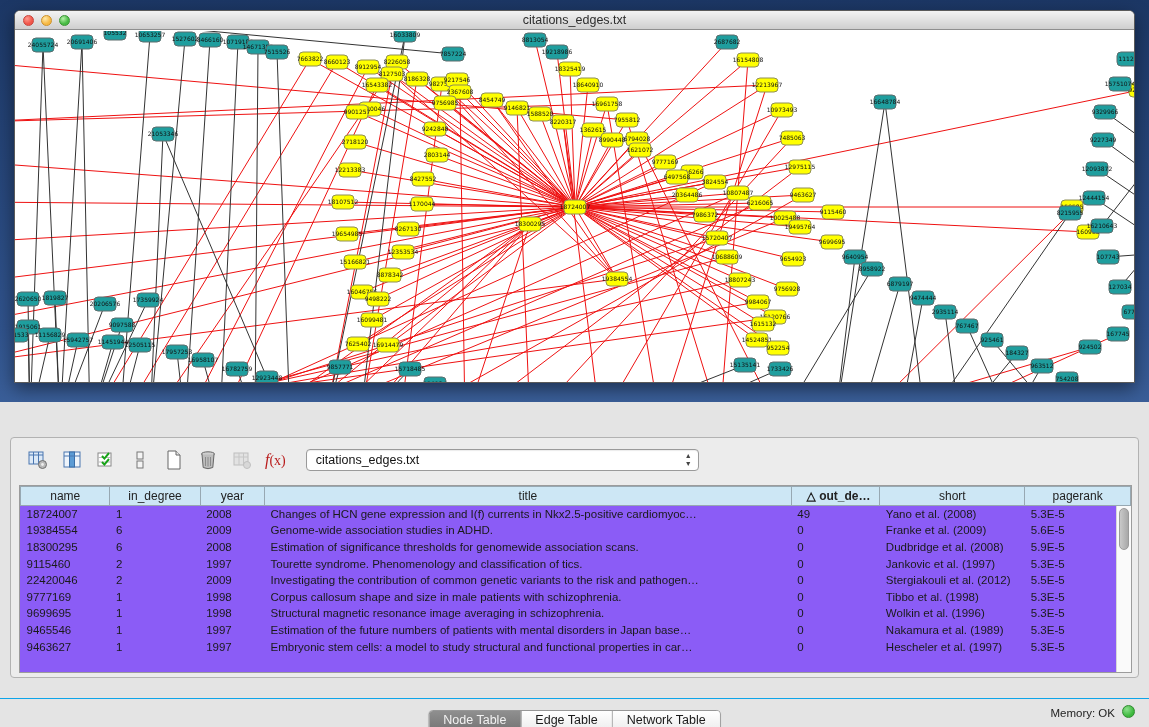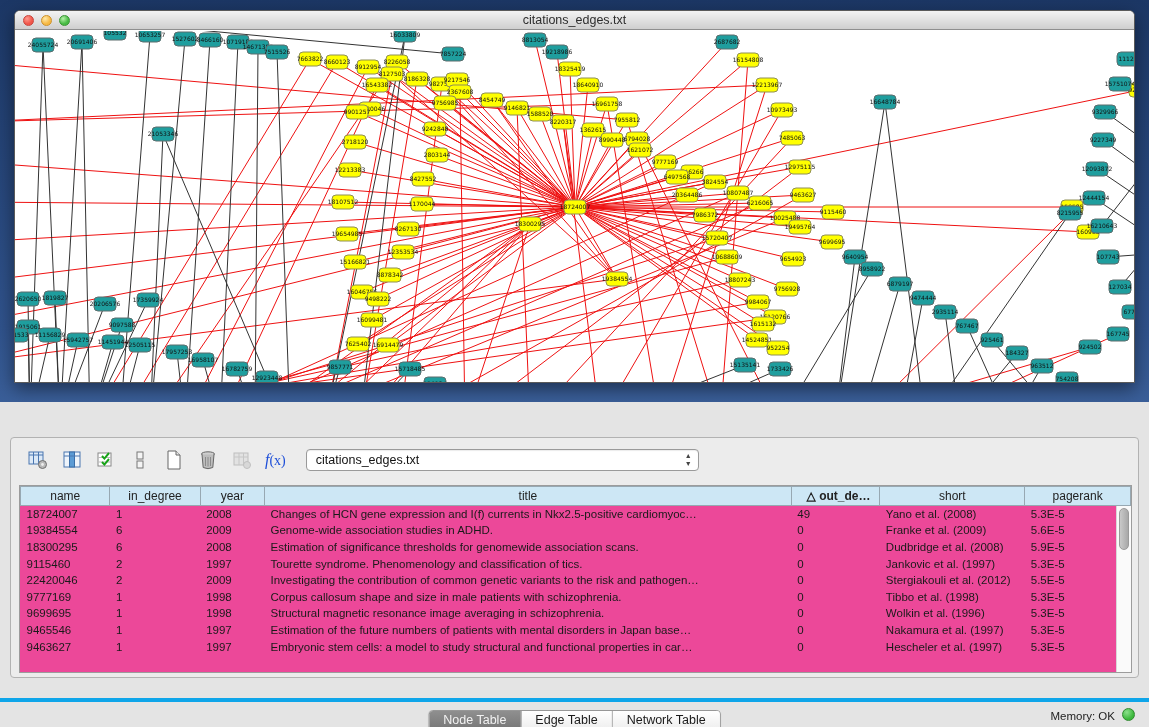"f(x)" .fx { color: #1d4ed8 -> #b91c1c }
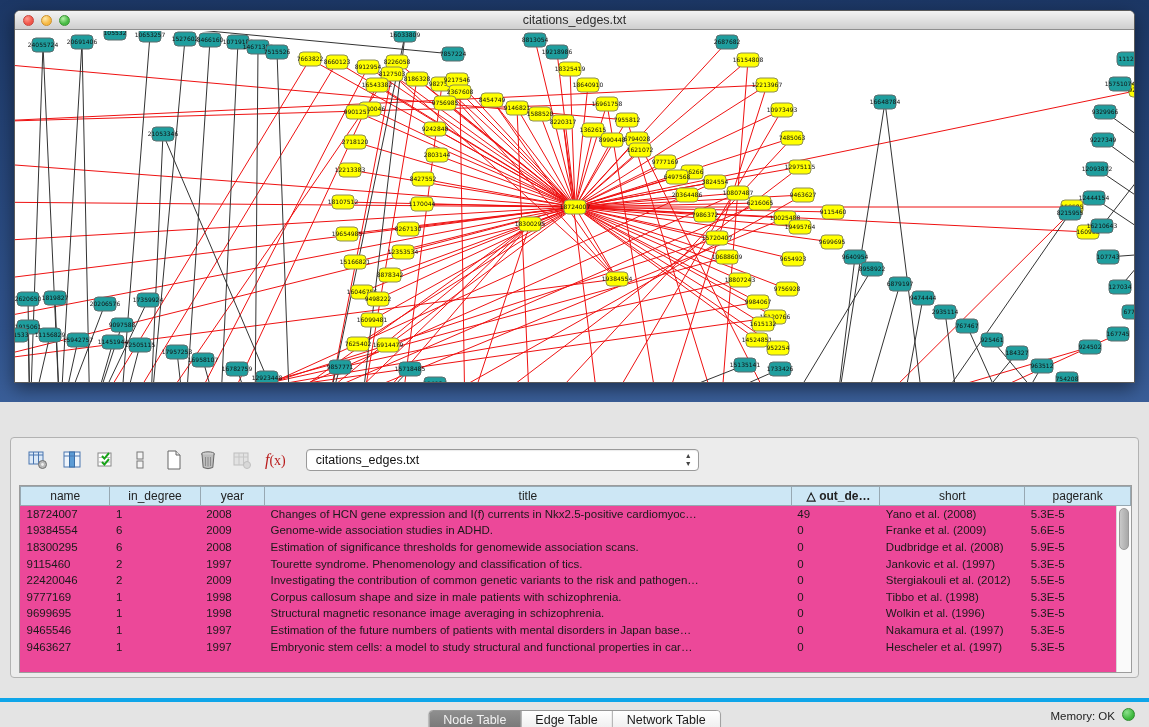"name" .grid-wrap { background: #ec4899 -> #8b5cf6 }
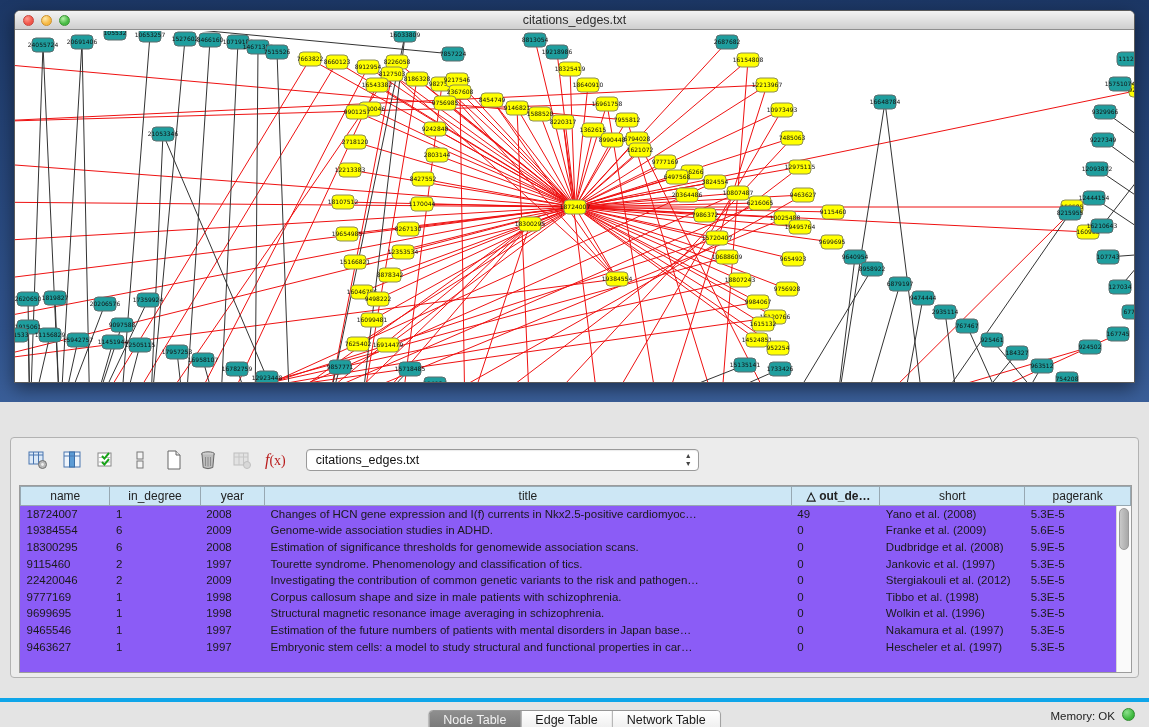"Nakamura et al. (1997)" td { text: 1997 -> 1989 }
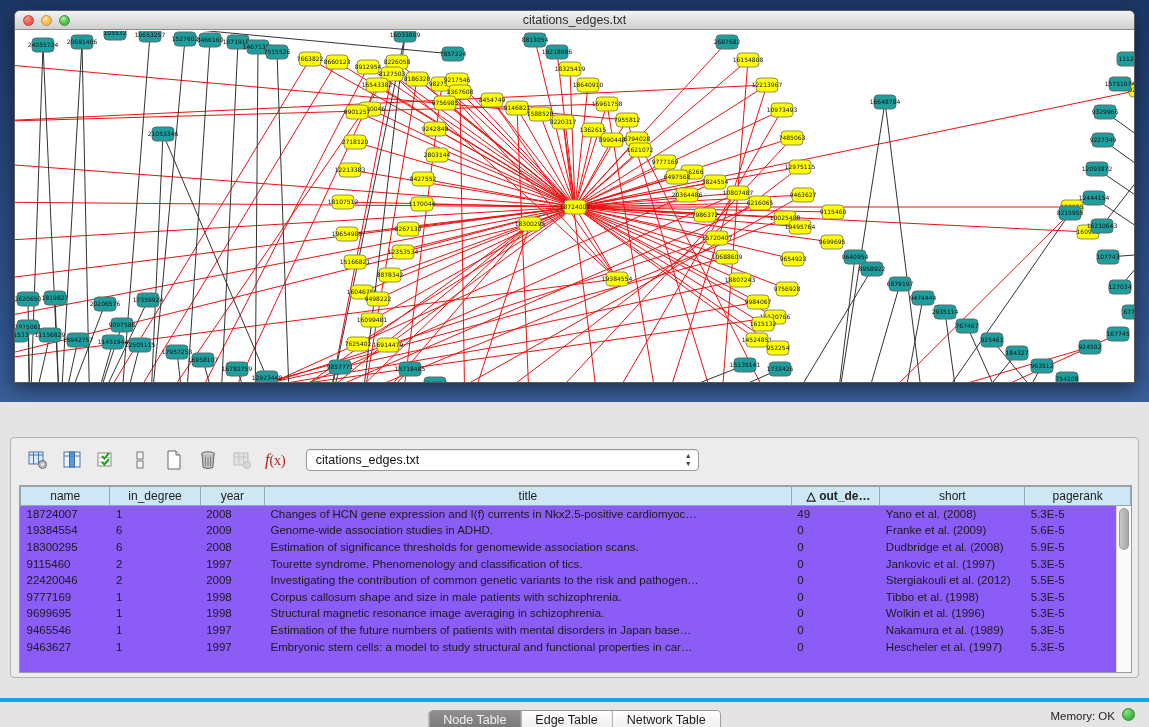"Memory: OK" .status-bar { border-top: 4px solid #0ea5e9 -> 1px solid #0ea5e9 }
